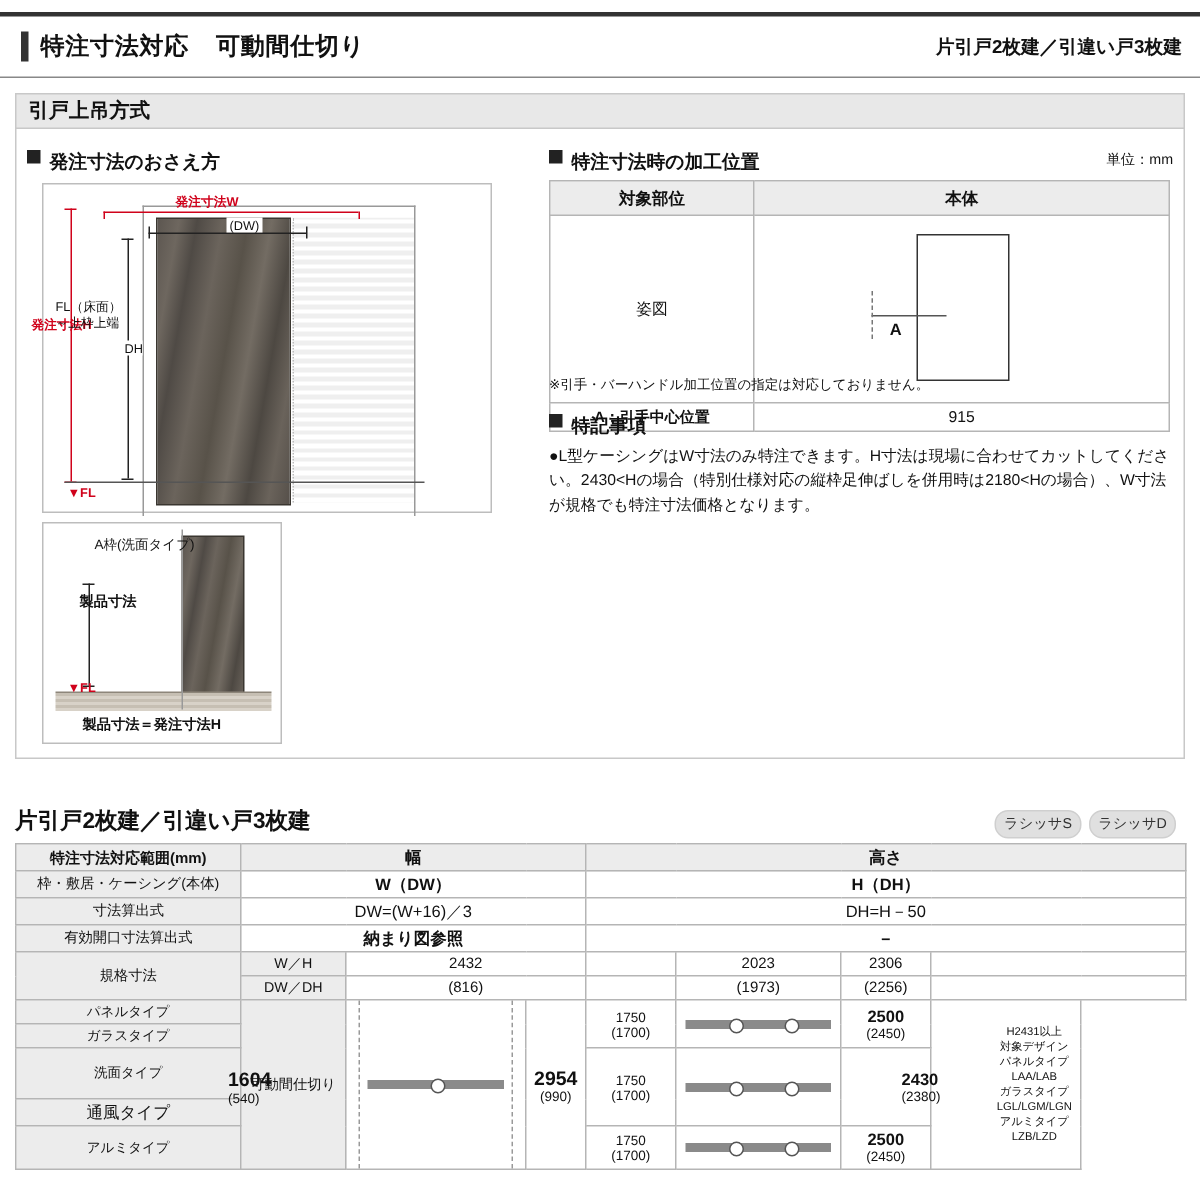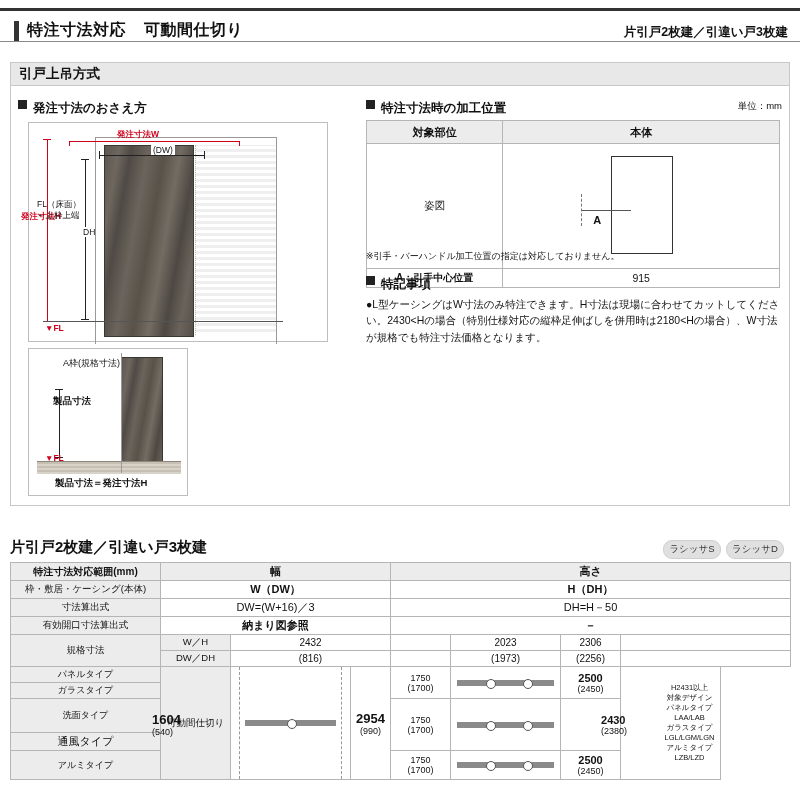"特注寸法対応" .hdr { align-items: flex-end -> center; height: 34px -> 44px }
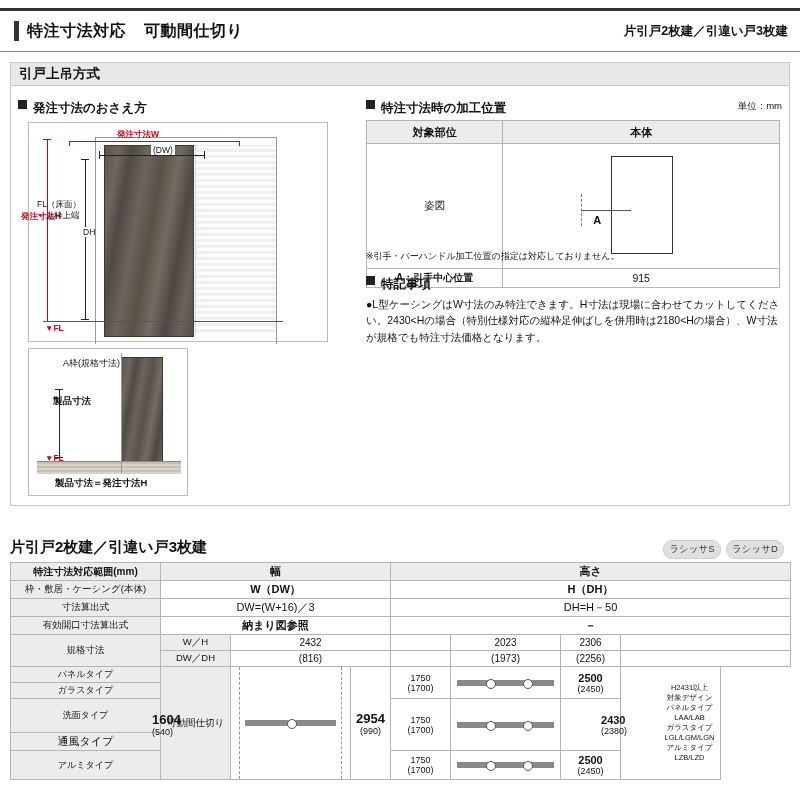"A枠(規格寸法)" div.lbl { text: 規格寸法 -> 洗面タイプ }
